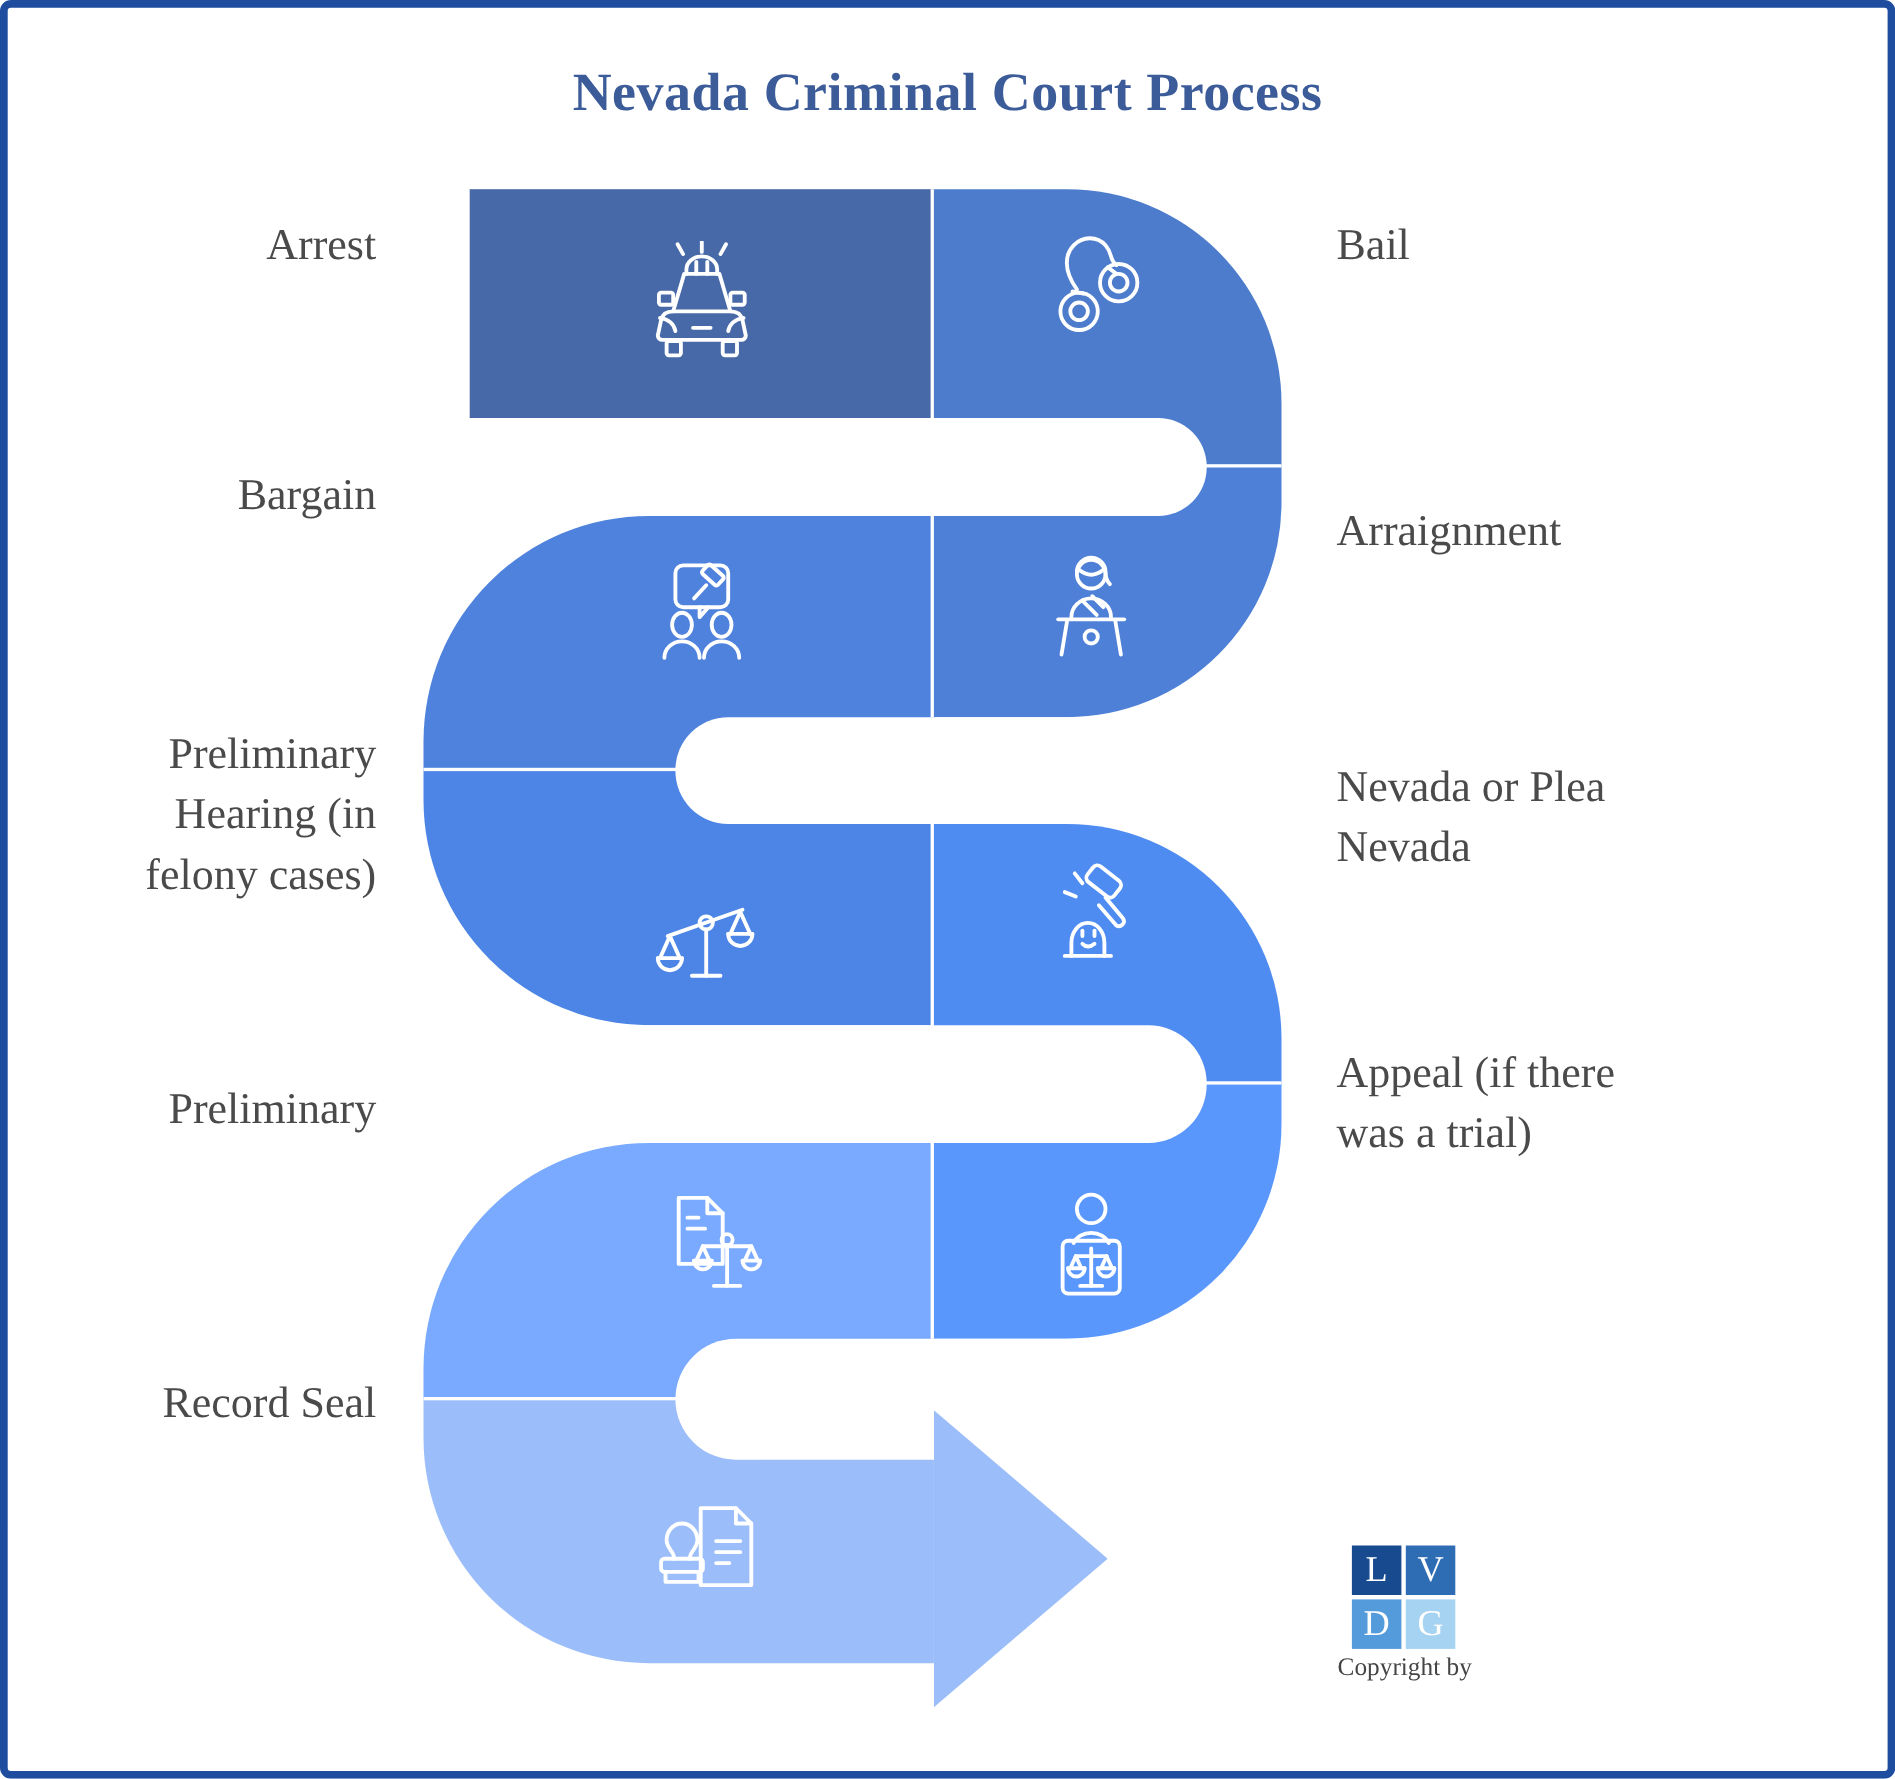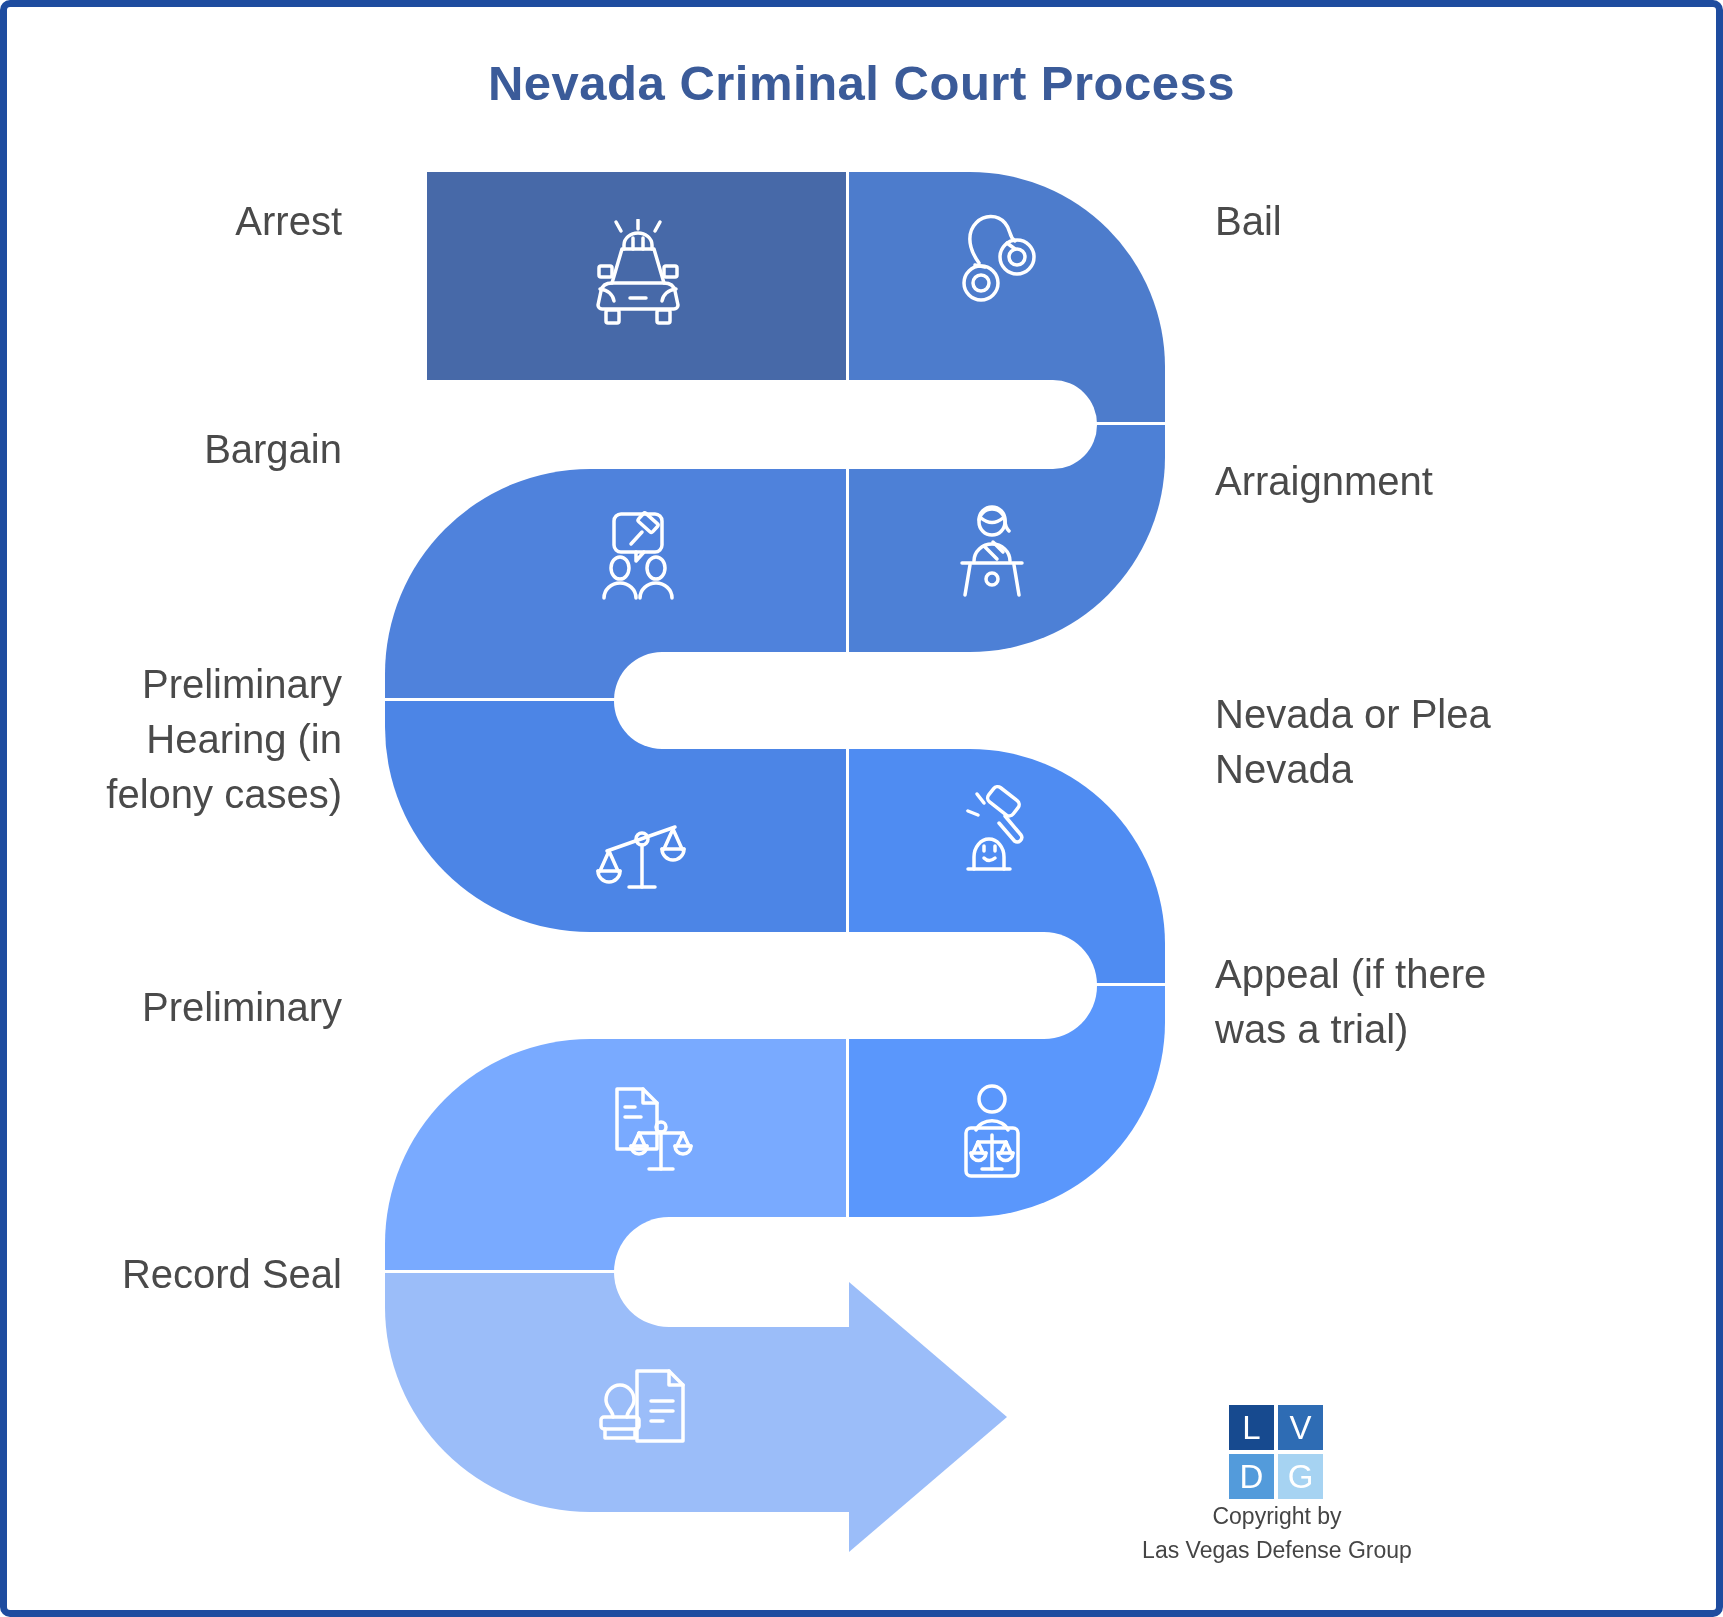"Nevada Criminal Court Process" .canvas { font-family: Liberation Sans, sans-serif -> Liberation Serif, serif }
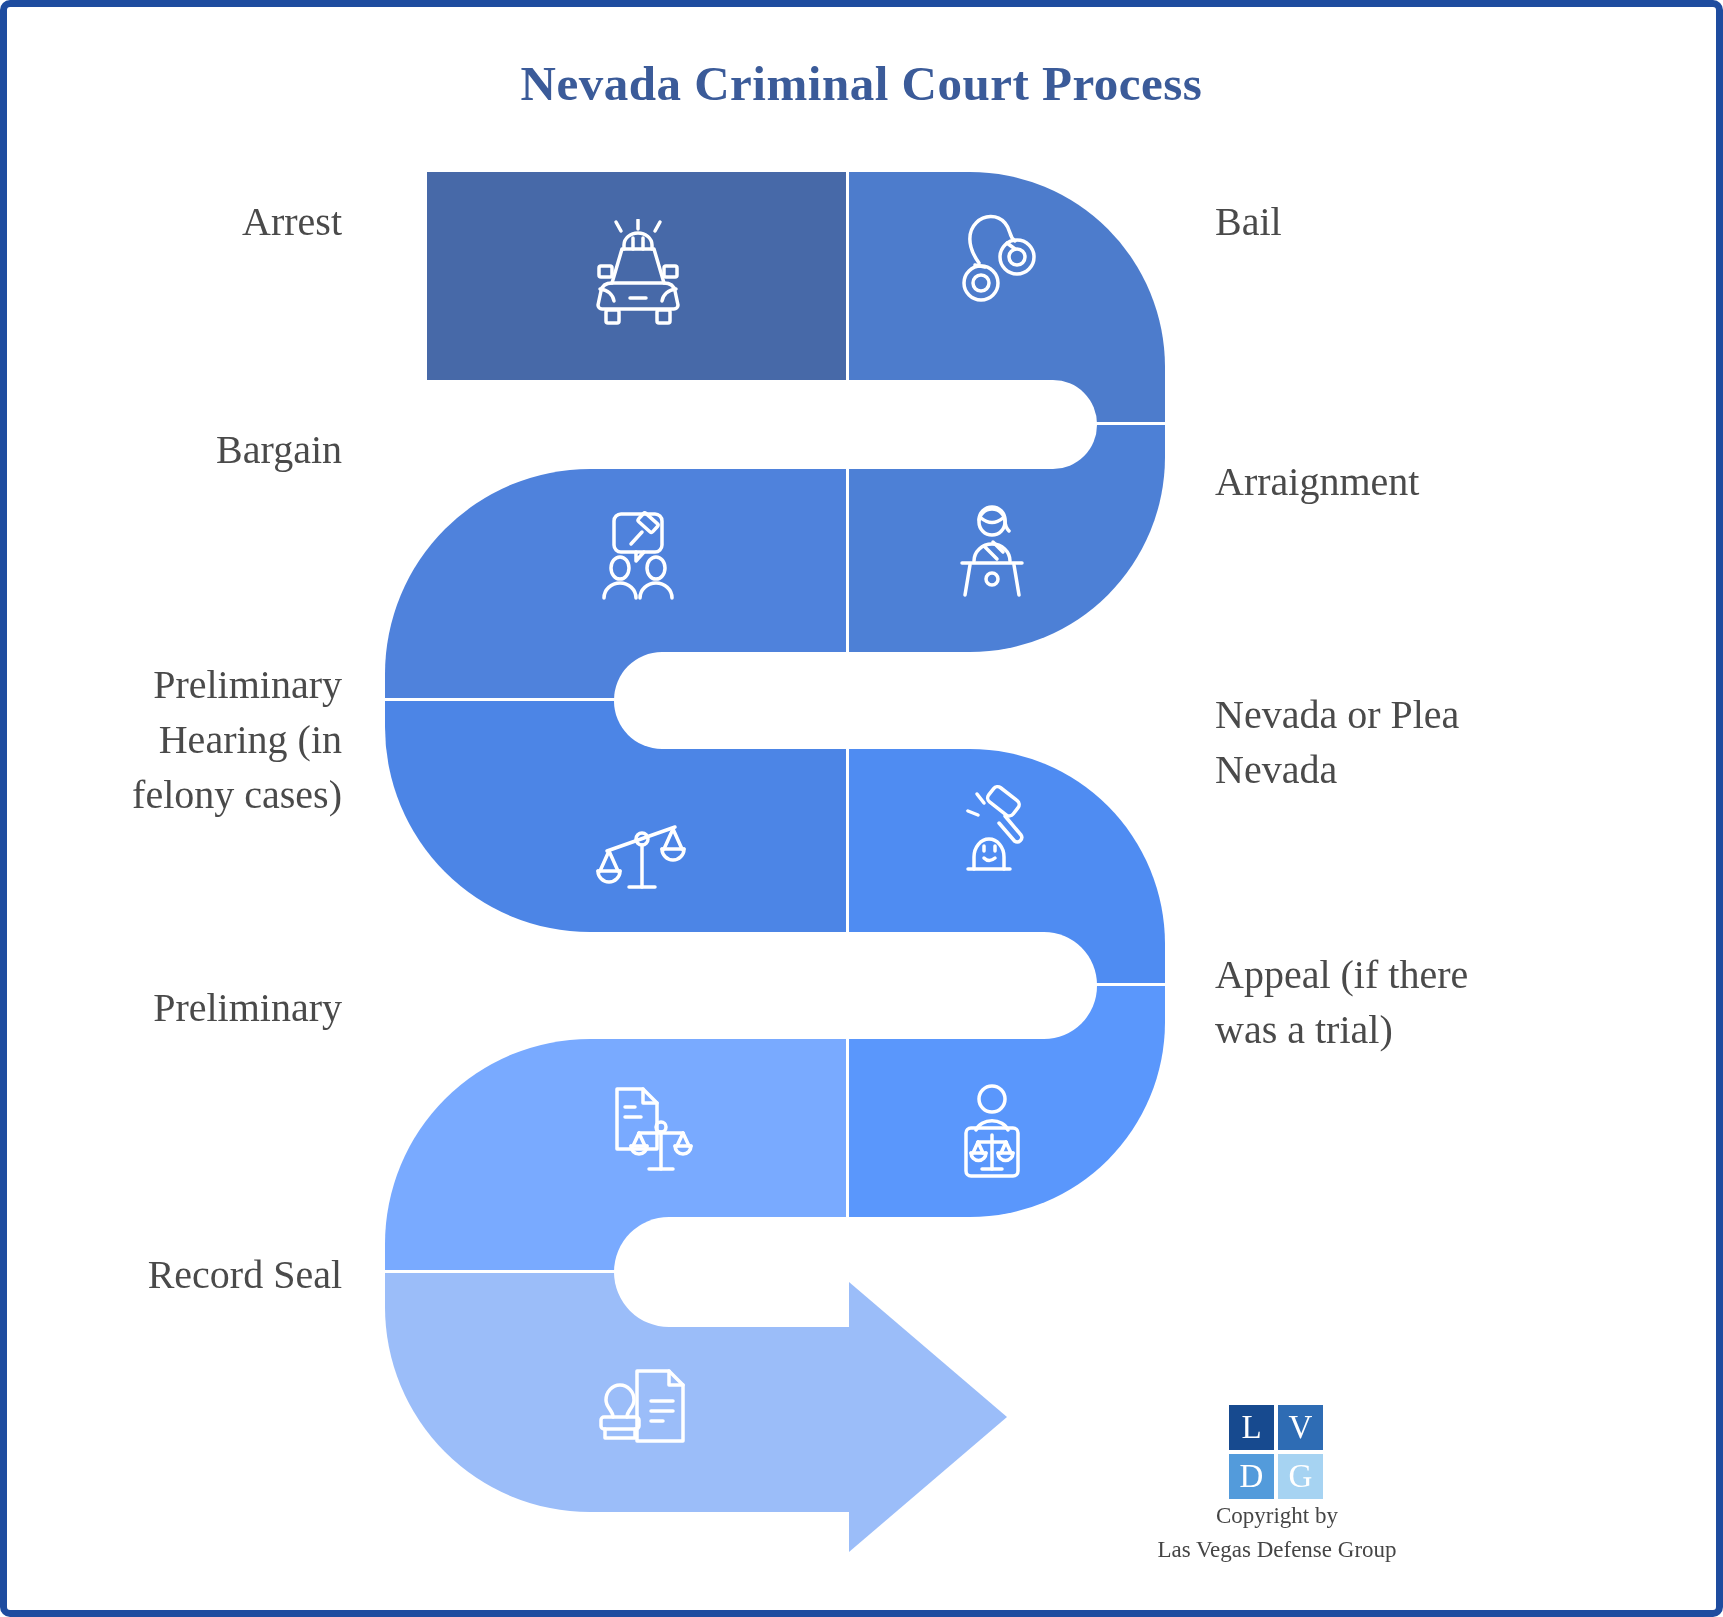"Las Vegas Defense Group" span { html: <span>Las Vegas Defense Group</span> -> none }
